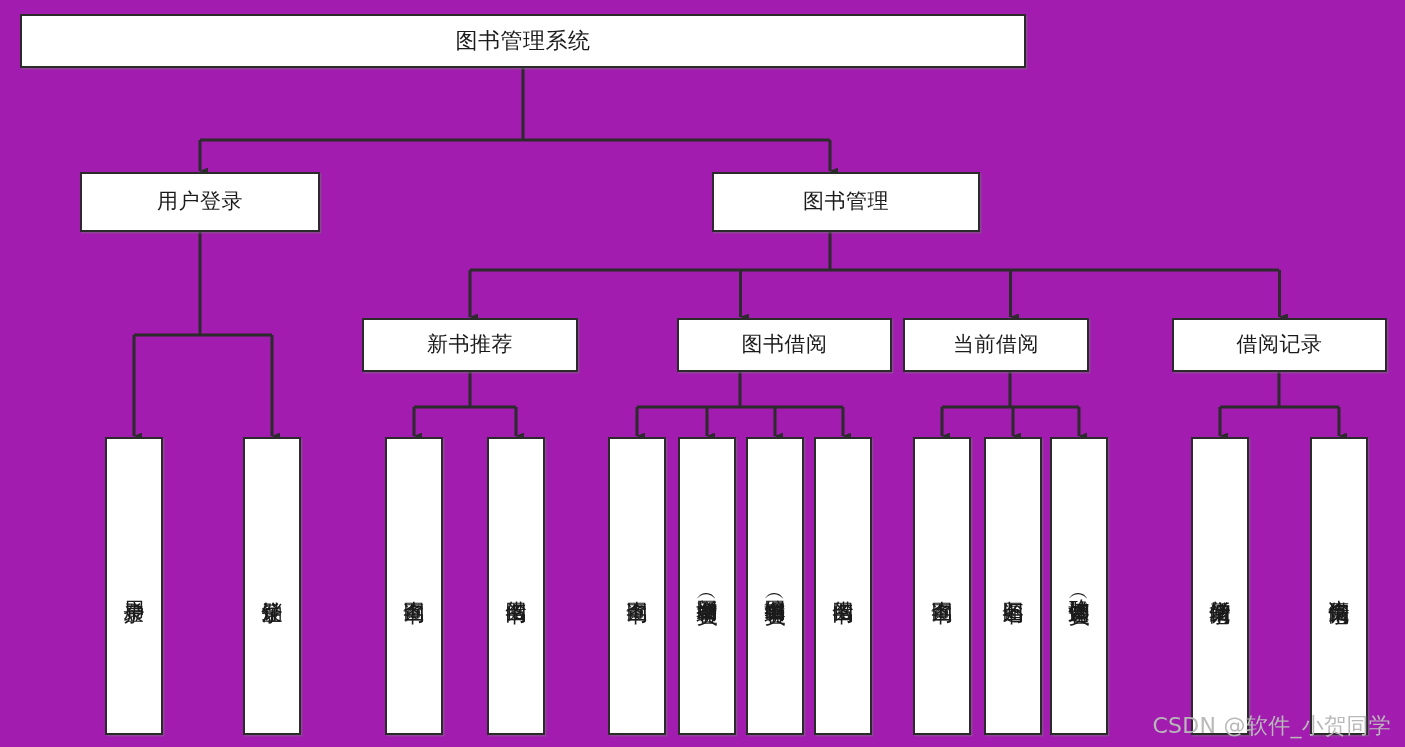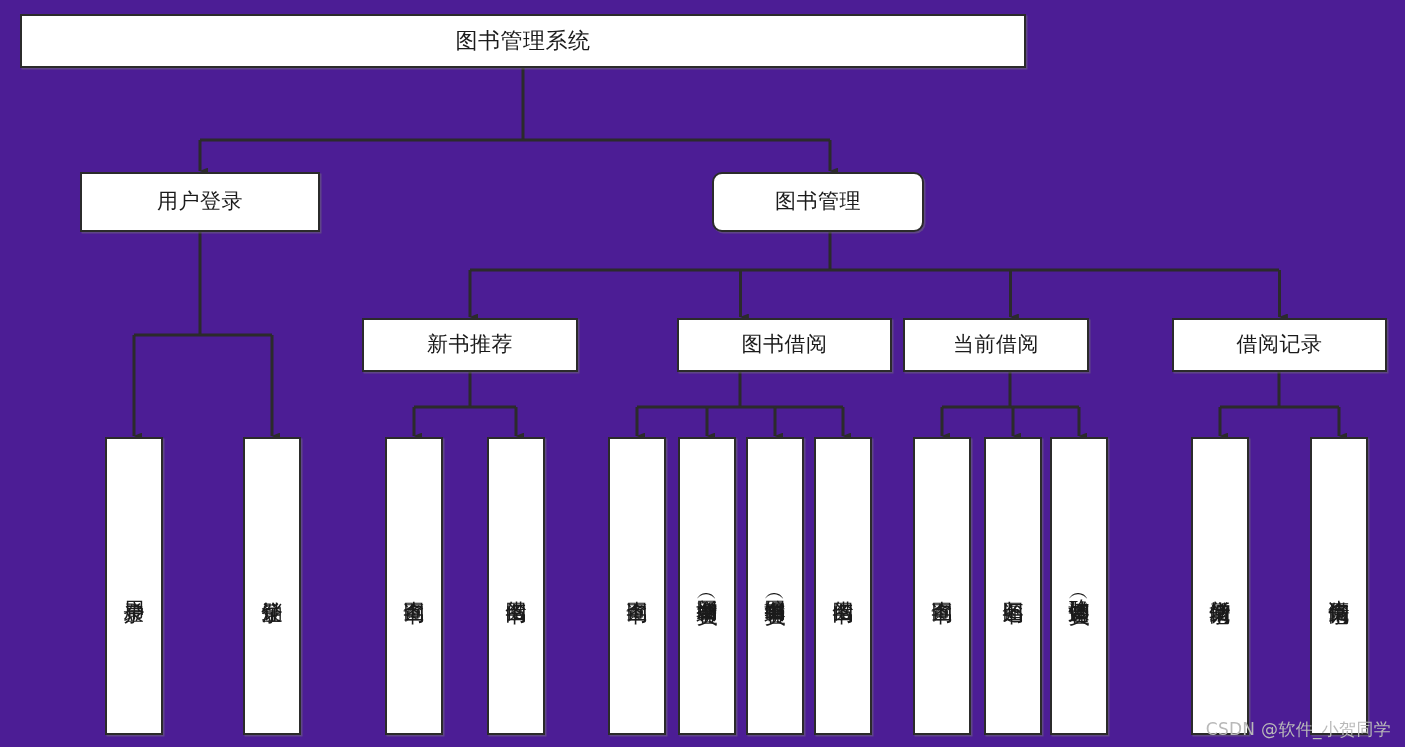"图书管理系统" #diagram-root { background: #4c1d95 -> #a21caf }
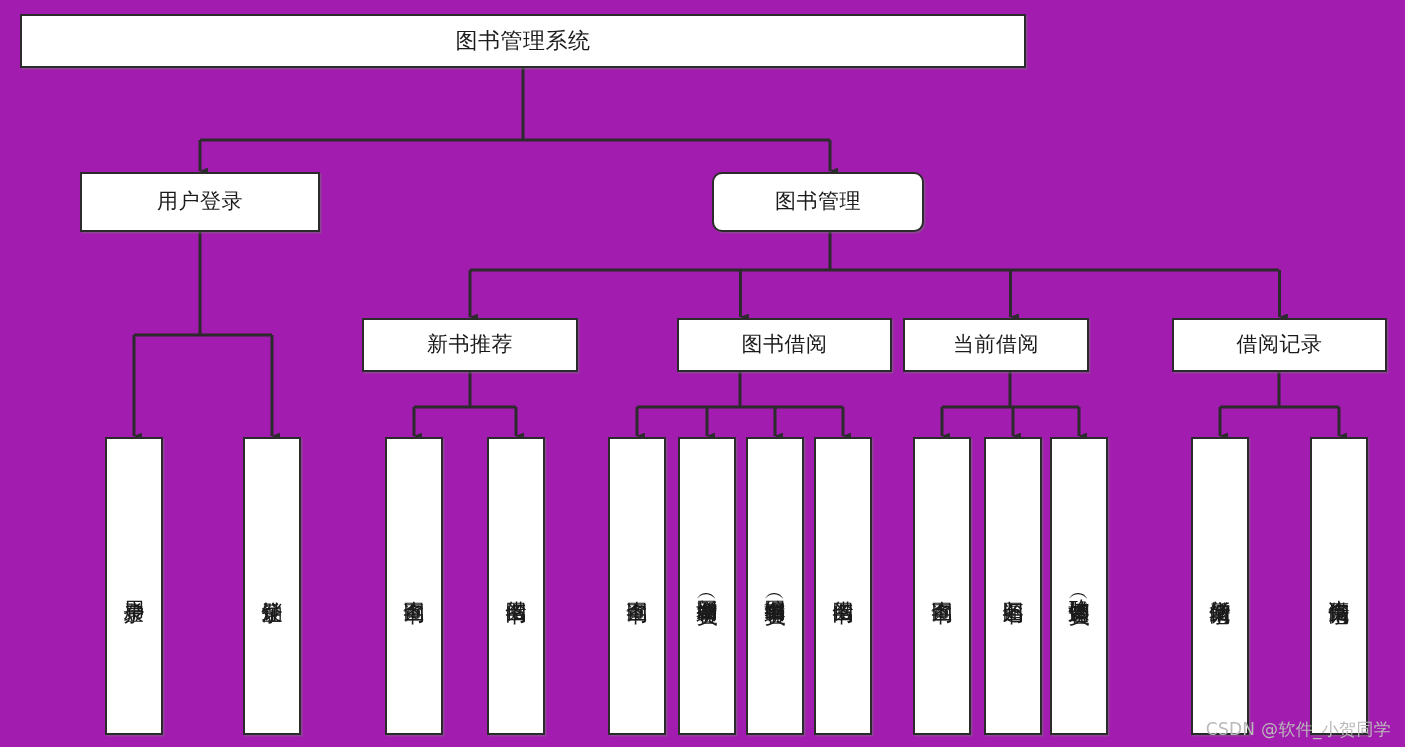"图书管理" div.node-box { border-radius: 10px -> none; width: 212px -> 268px }
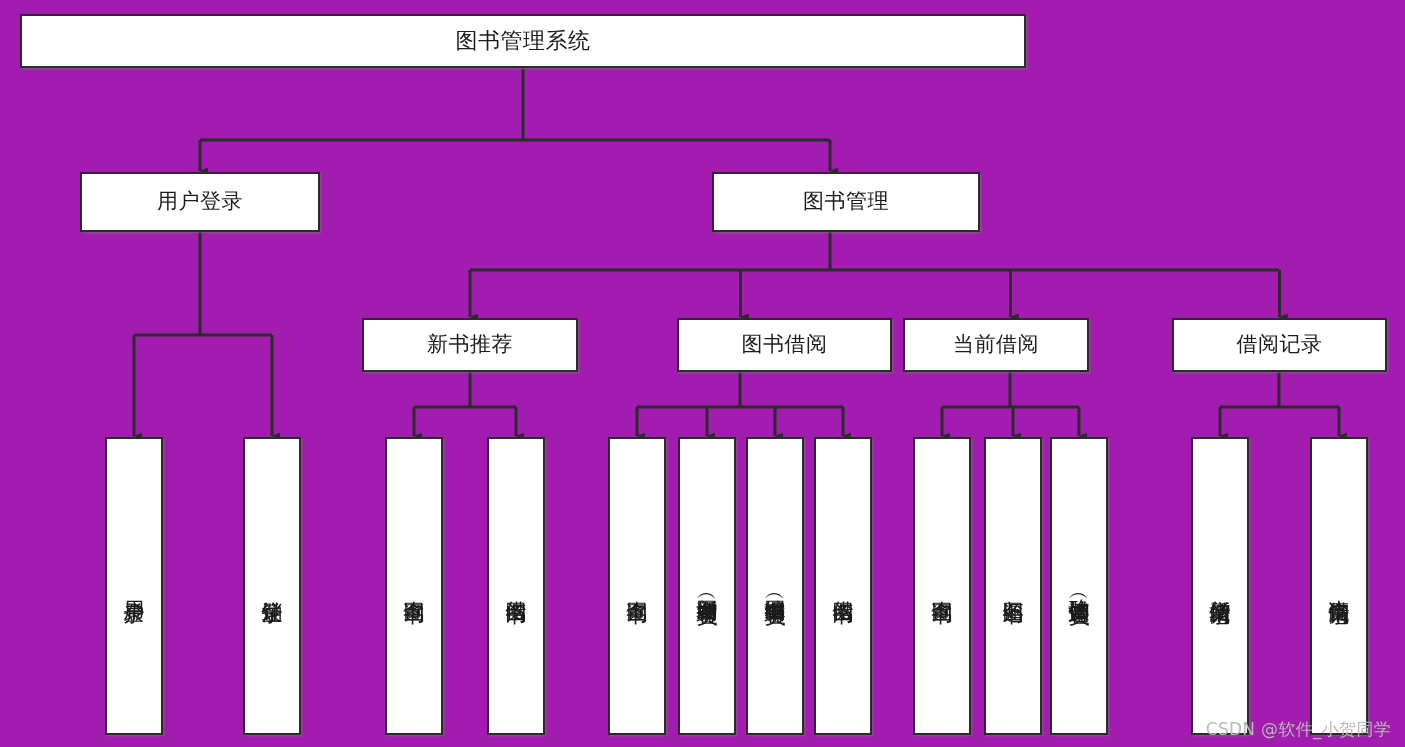"CSDN @软件_小贺同学" .watermark { font-size: 17px -> 22px }
